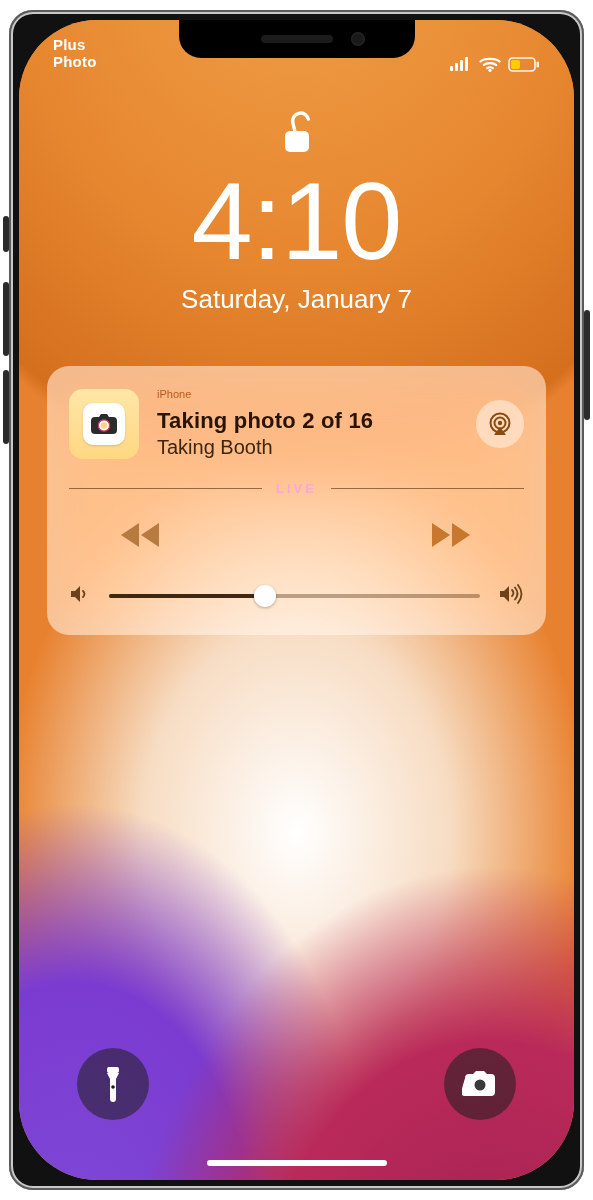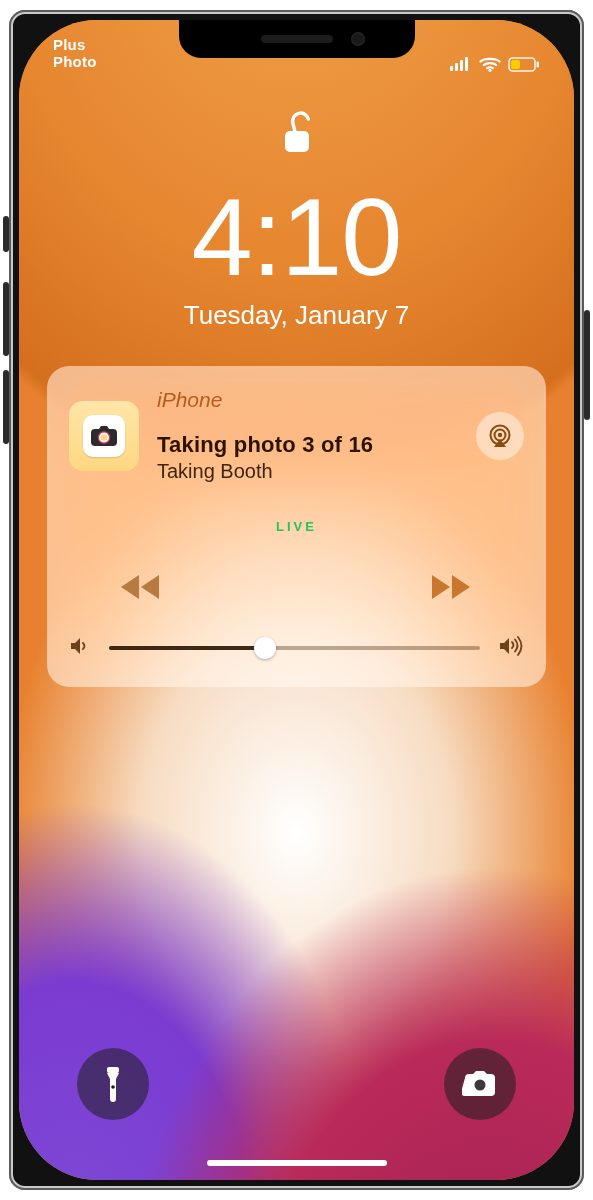"Plus" .phone-frame { border-radius: 16px -> 24px }
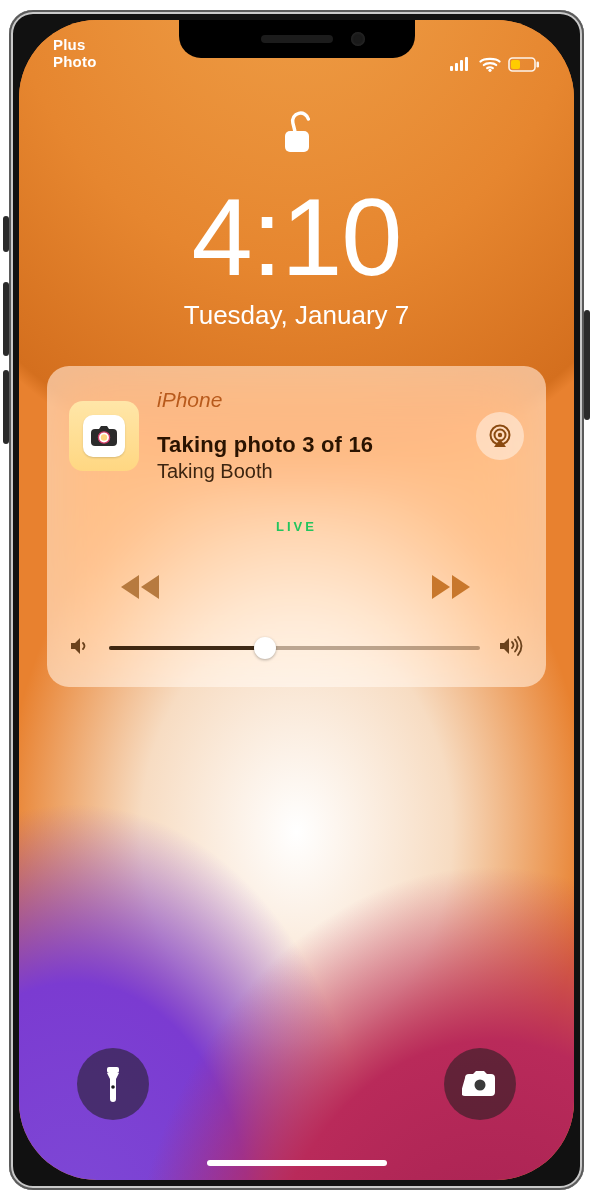"4:10" .lockarea .time { margin-top: 22px -> 6px }
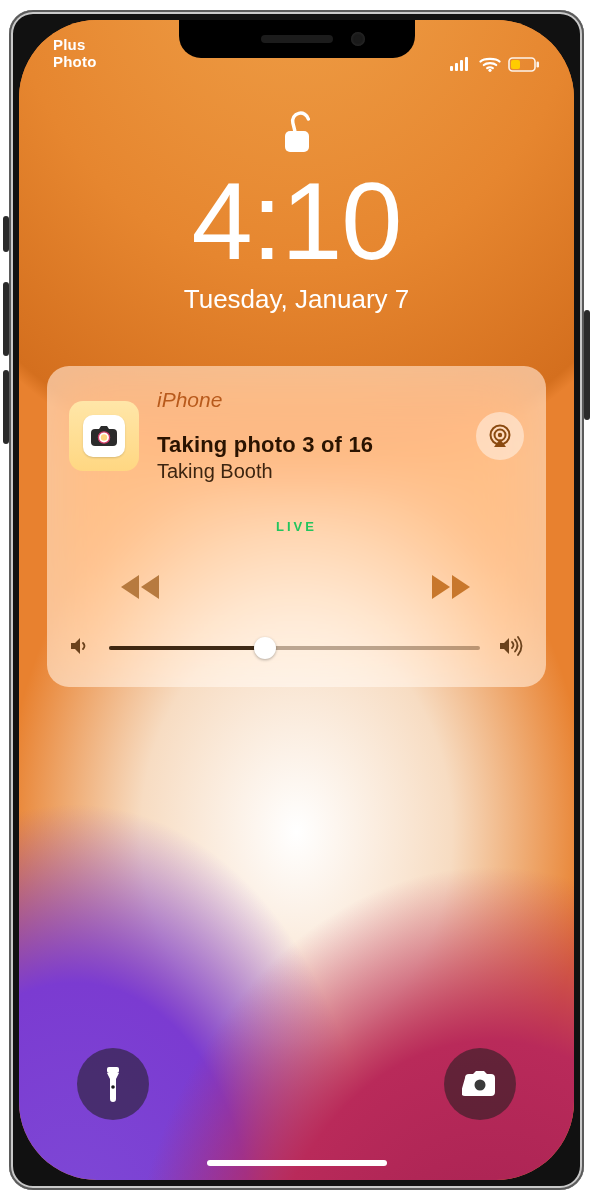"Tuesday, January 7" div.date { text: Tuesday -> Saturday }
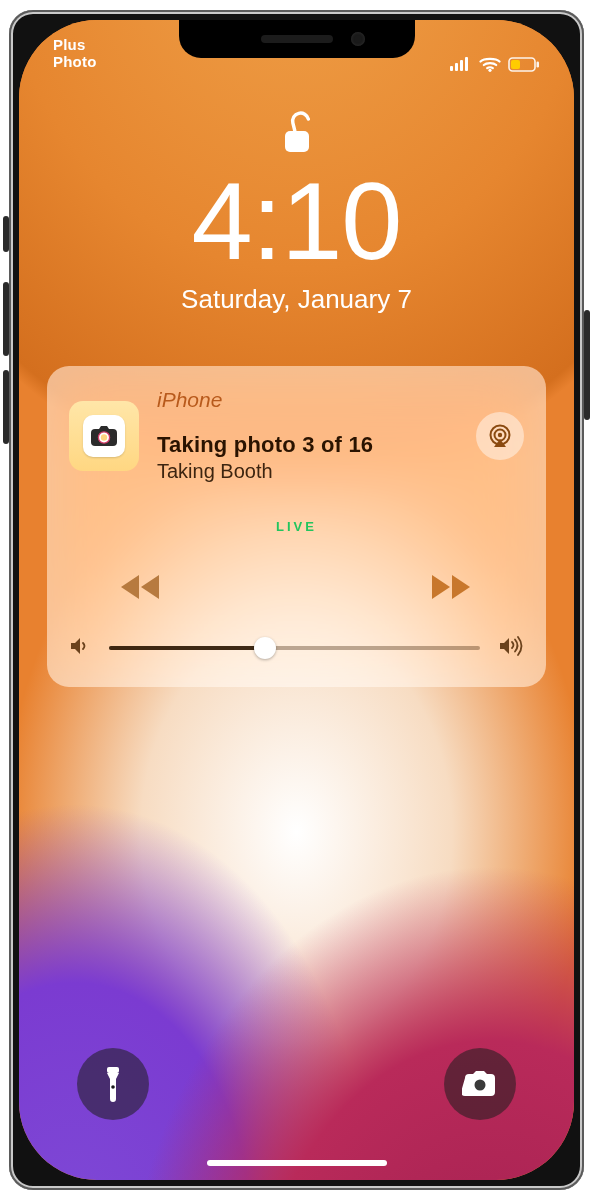"iPhone" .meta .device { font-size: 21px -> 11px; font-style: italic -> none; margin-bottom: 20px -> 8px }
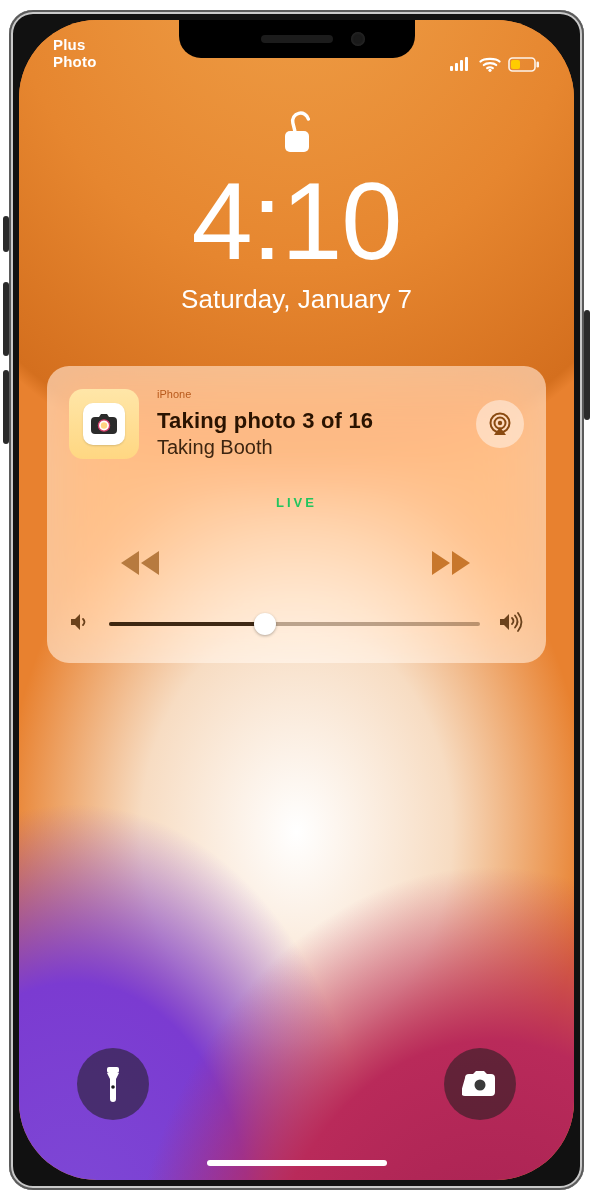"Taking photo 3 of 16" div.title { text: 3 -> 2 }
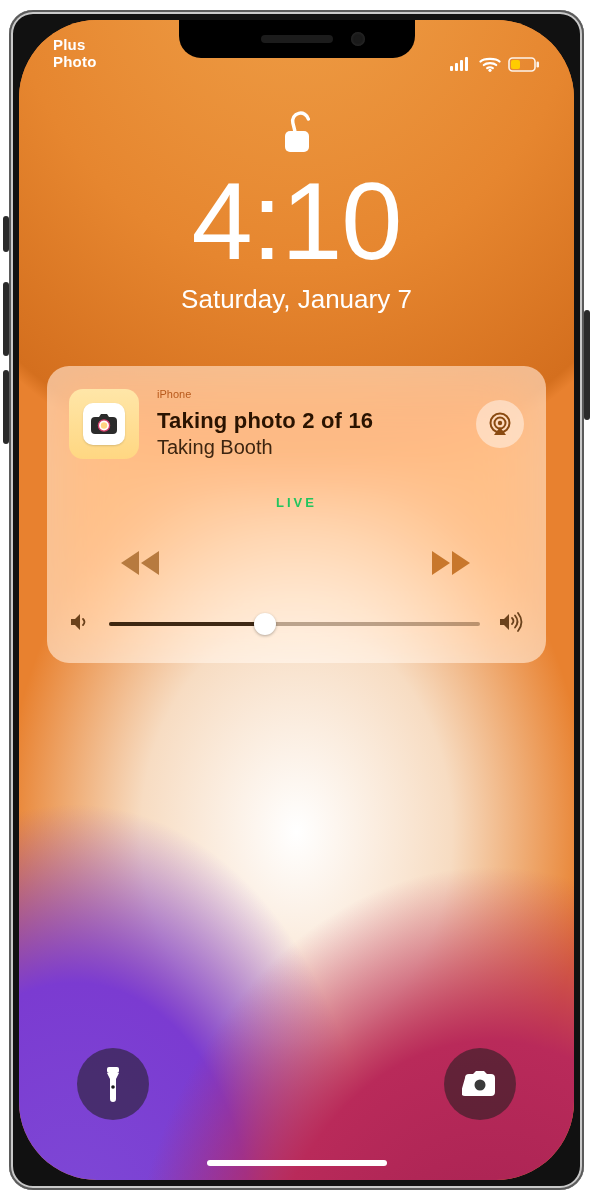"LIVE" .liveline { color: #22c55e -> #f9a8d4; flex-direction: column -> none }
